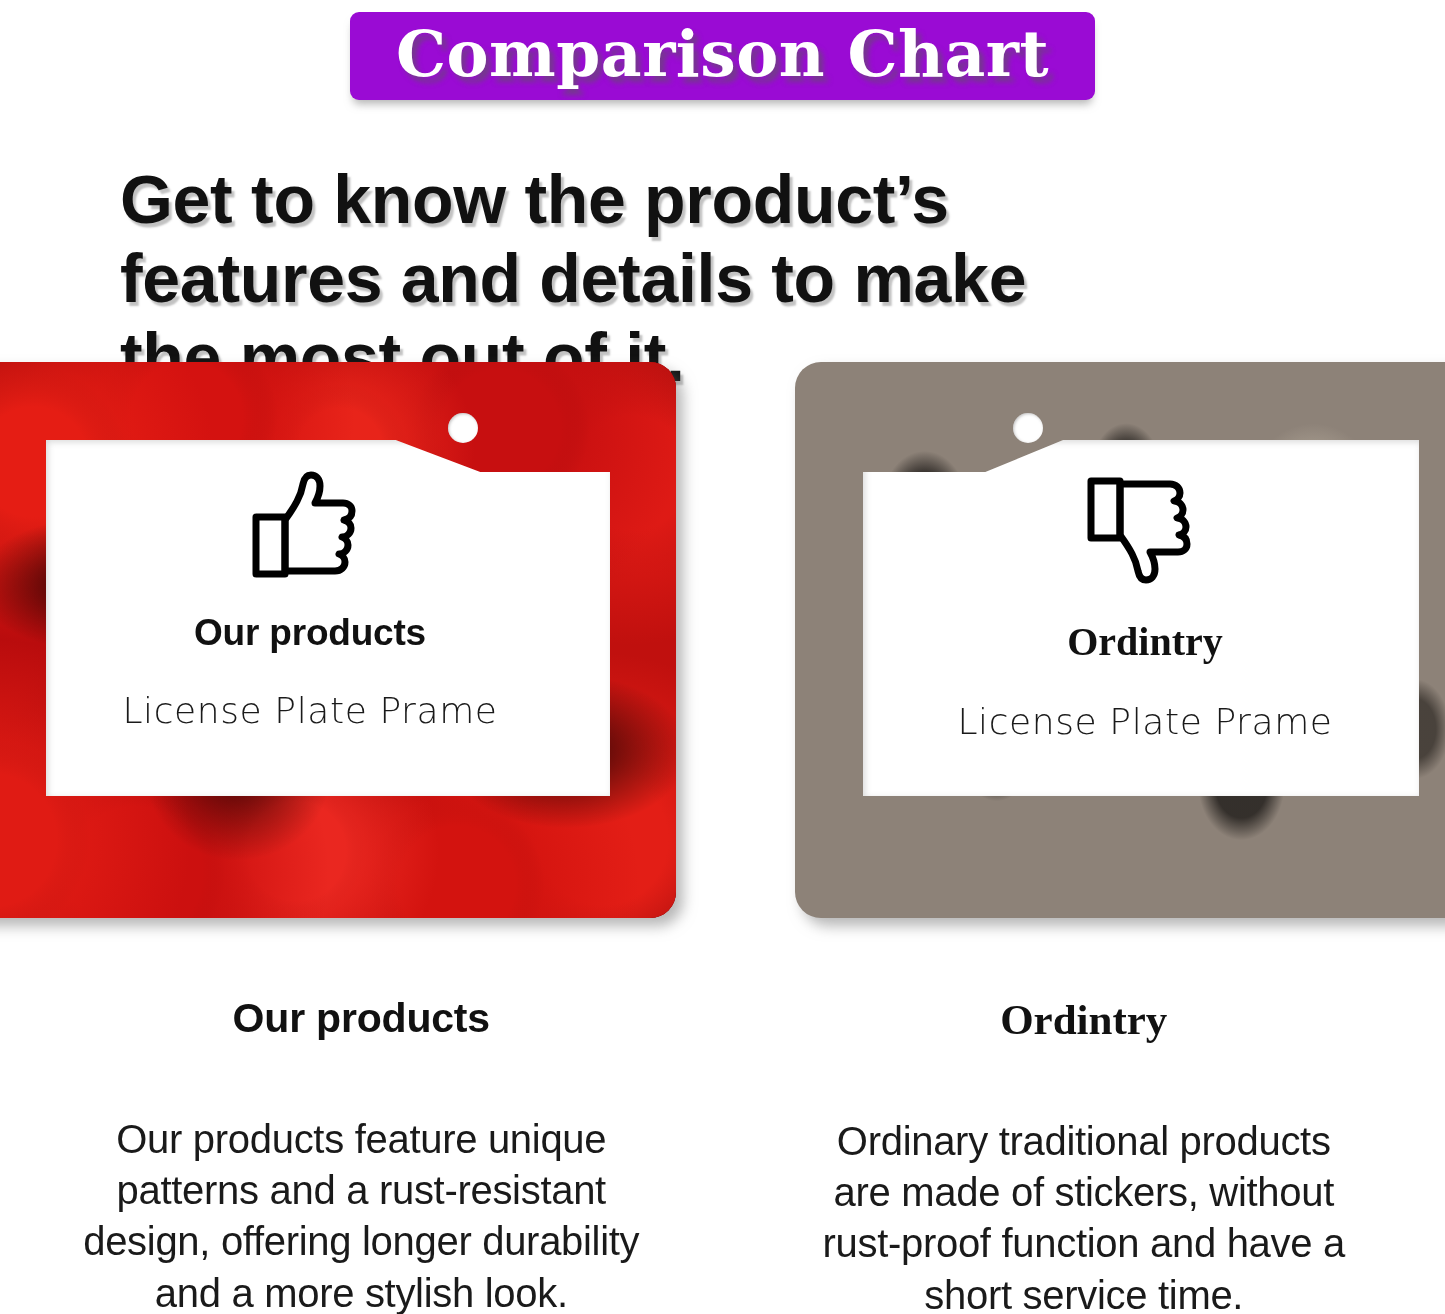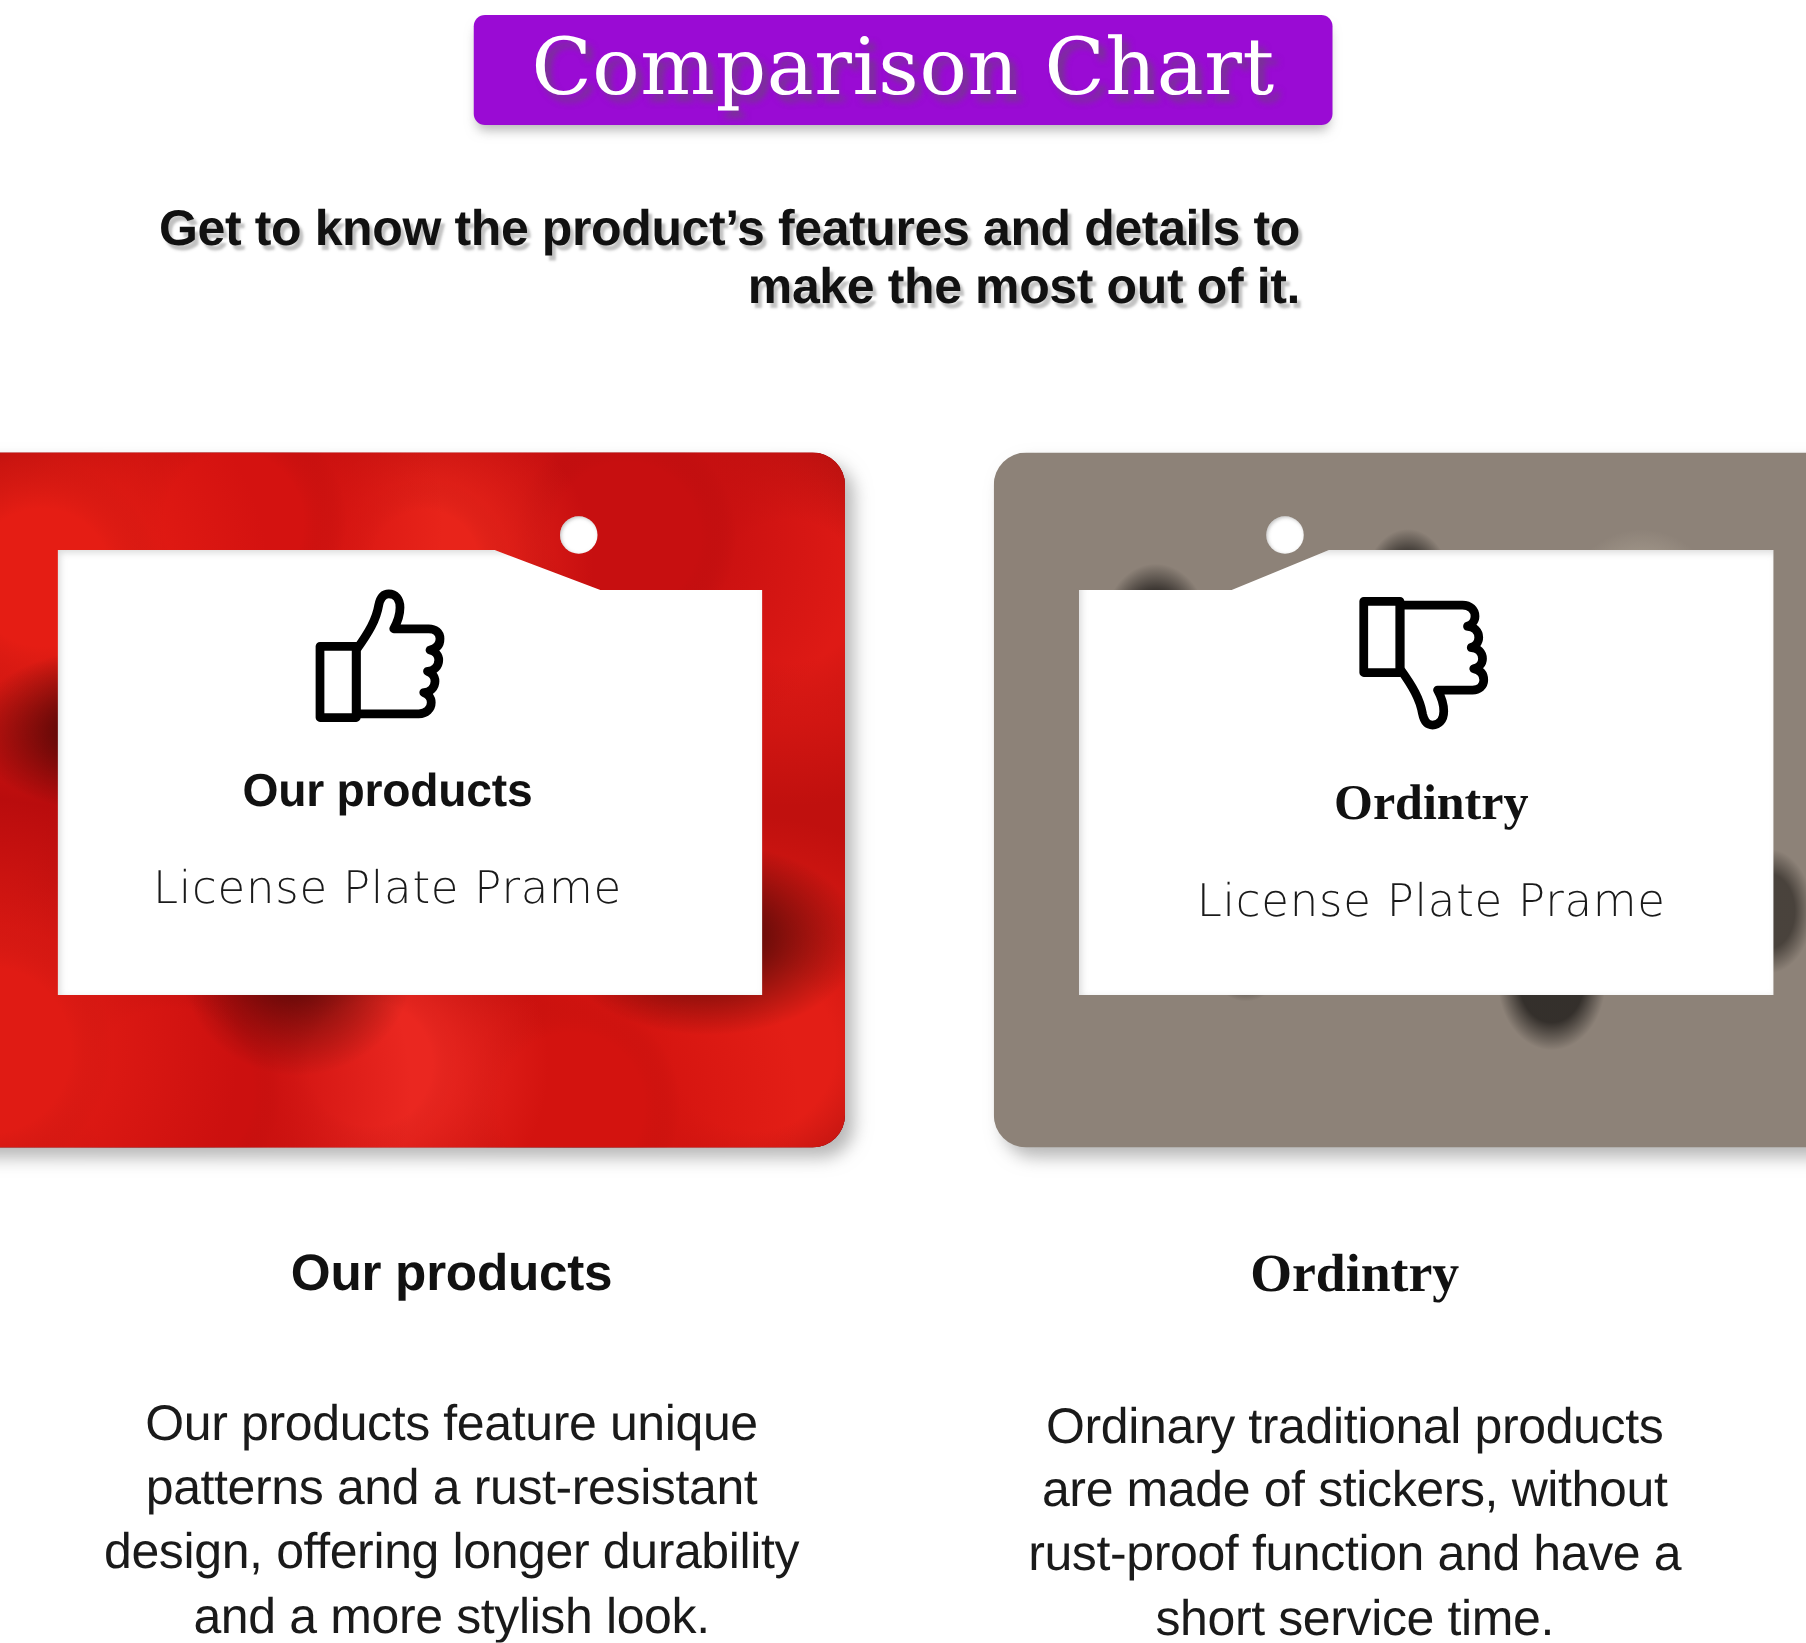"Comparison Chart" .banner-text { font-weight: 400 -> 700 }
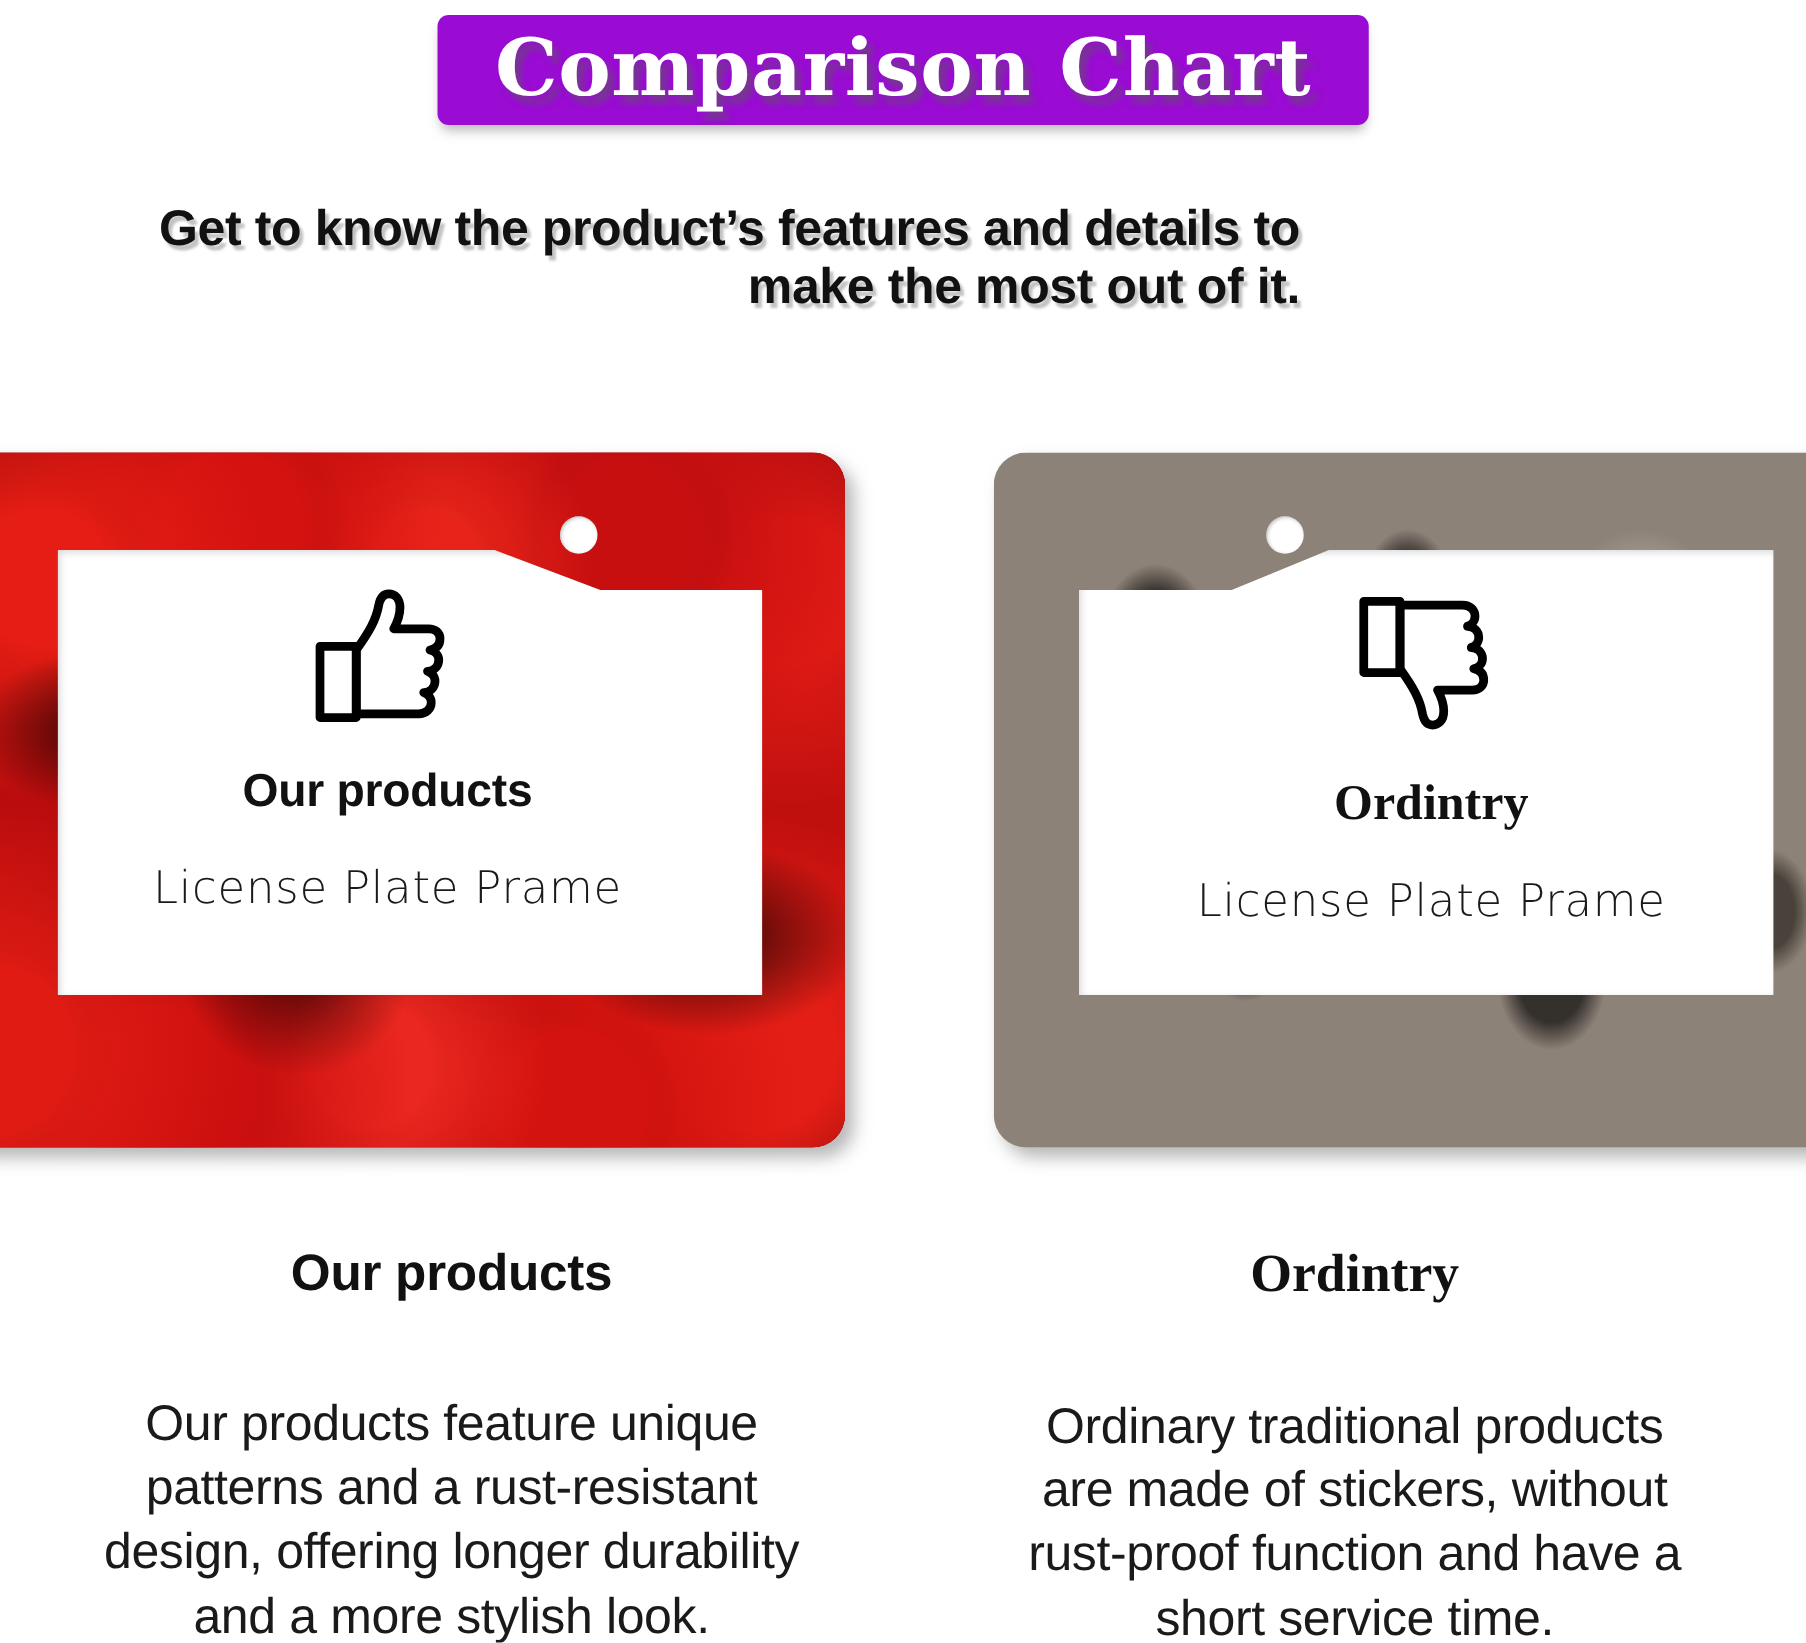"Get to know the product’s" .subtitle { font-size: 40px -> 68px; text-align: right -> left }
